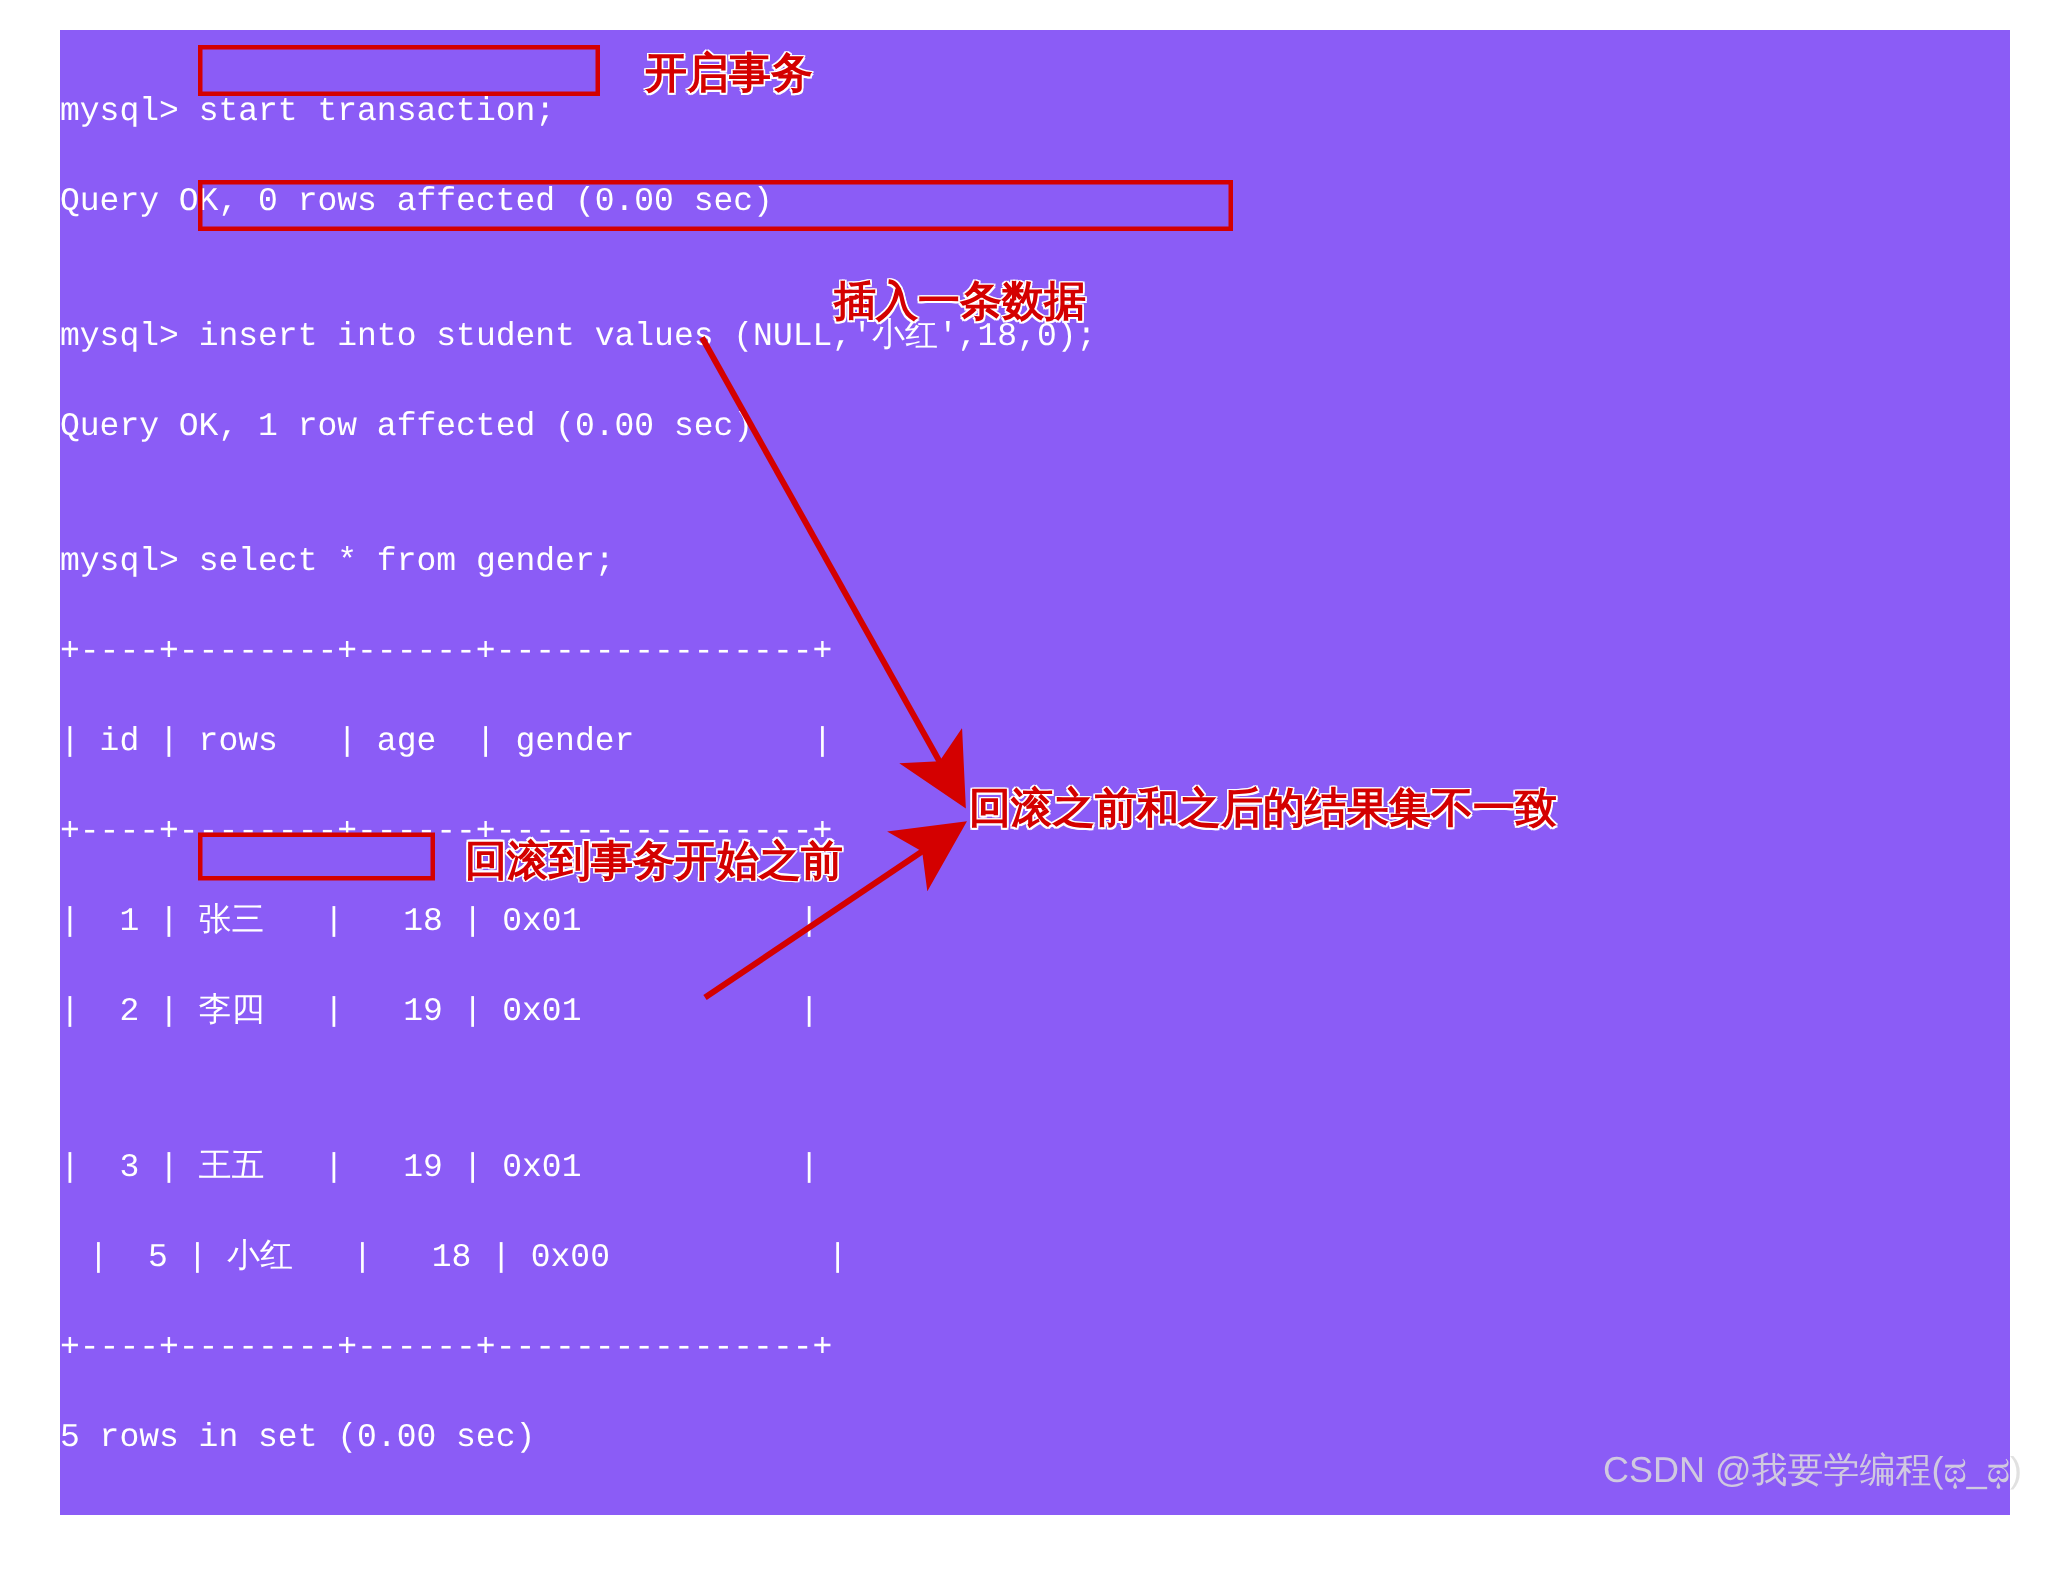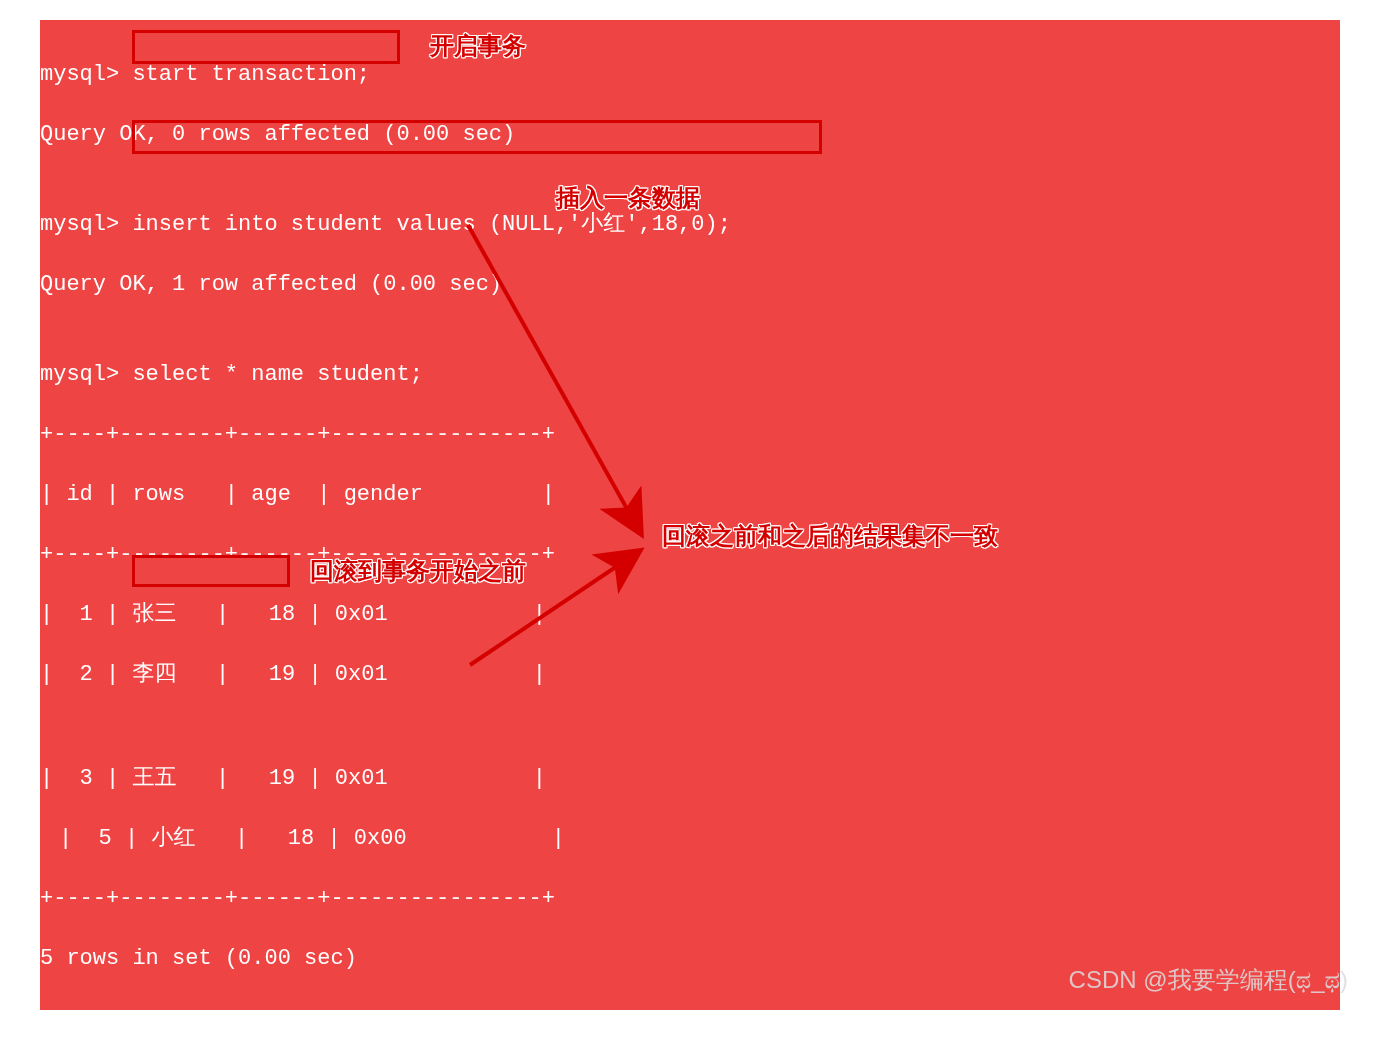"开启事务" .redtxt { font-size: 24px -> 28px }
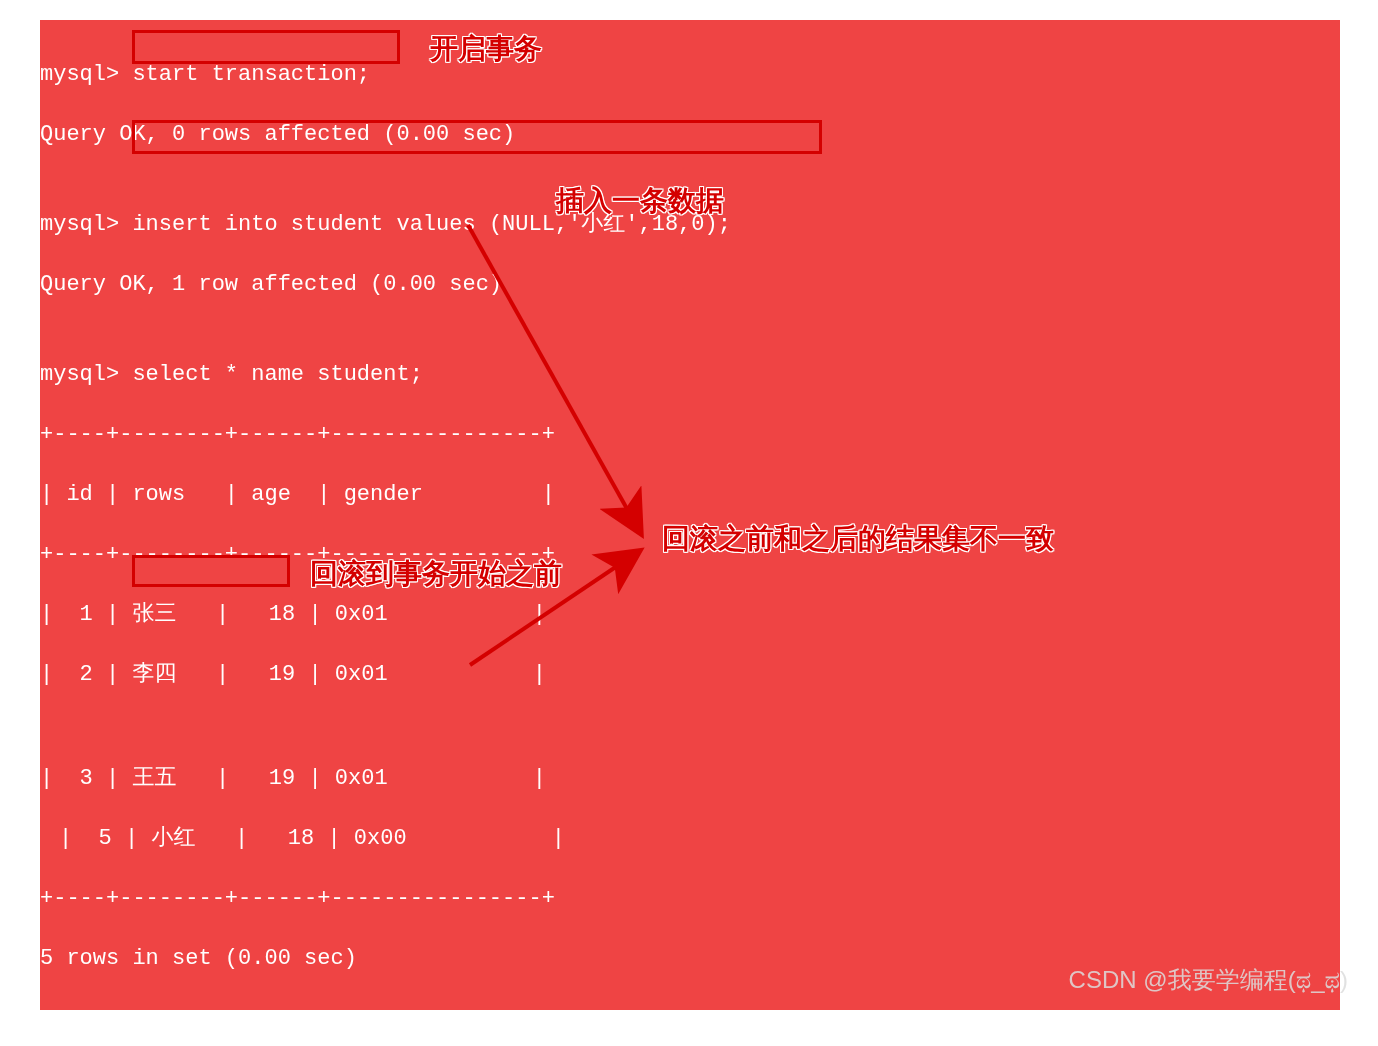"mysql> start transaction;" .terminal { background: #ef4444 -> #8b5cf6 }
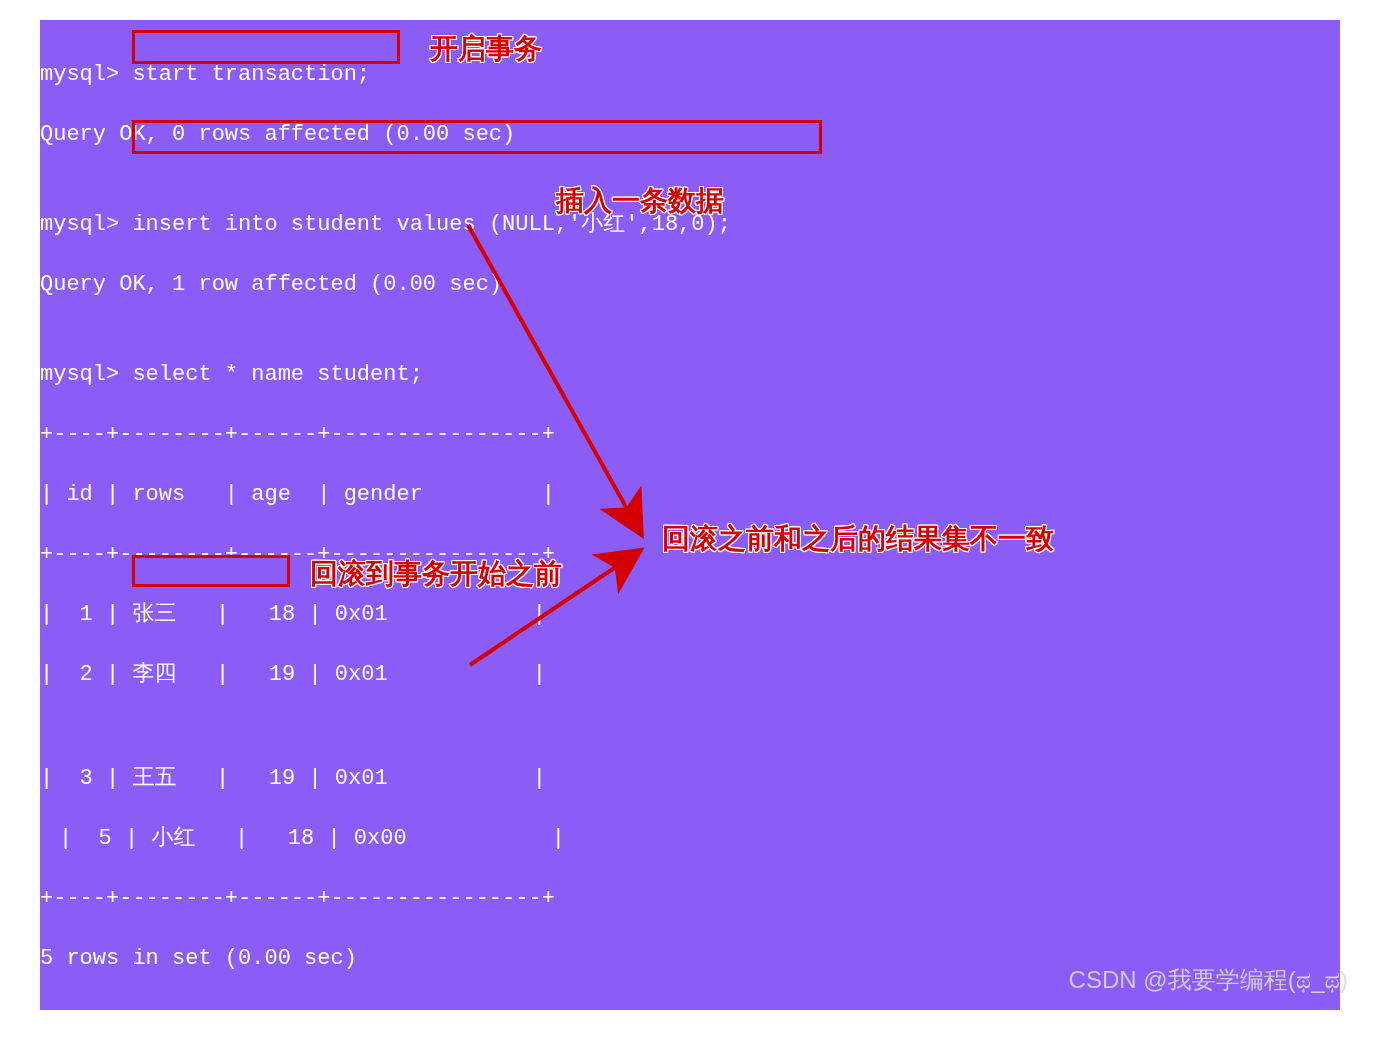"select * name student;" span { text: name student -> from gender }
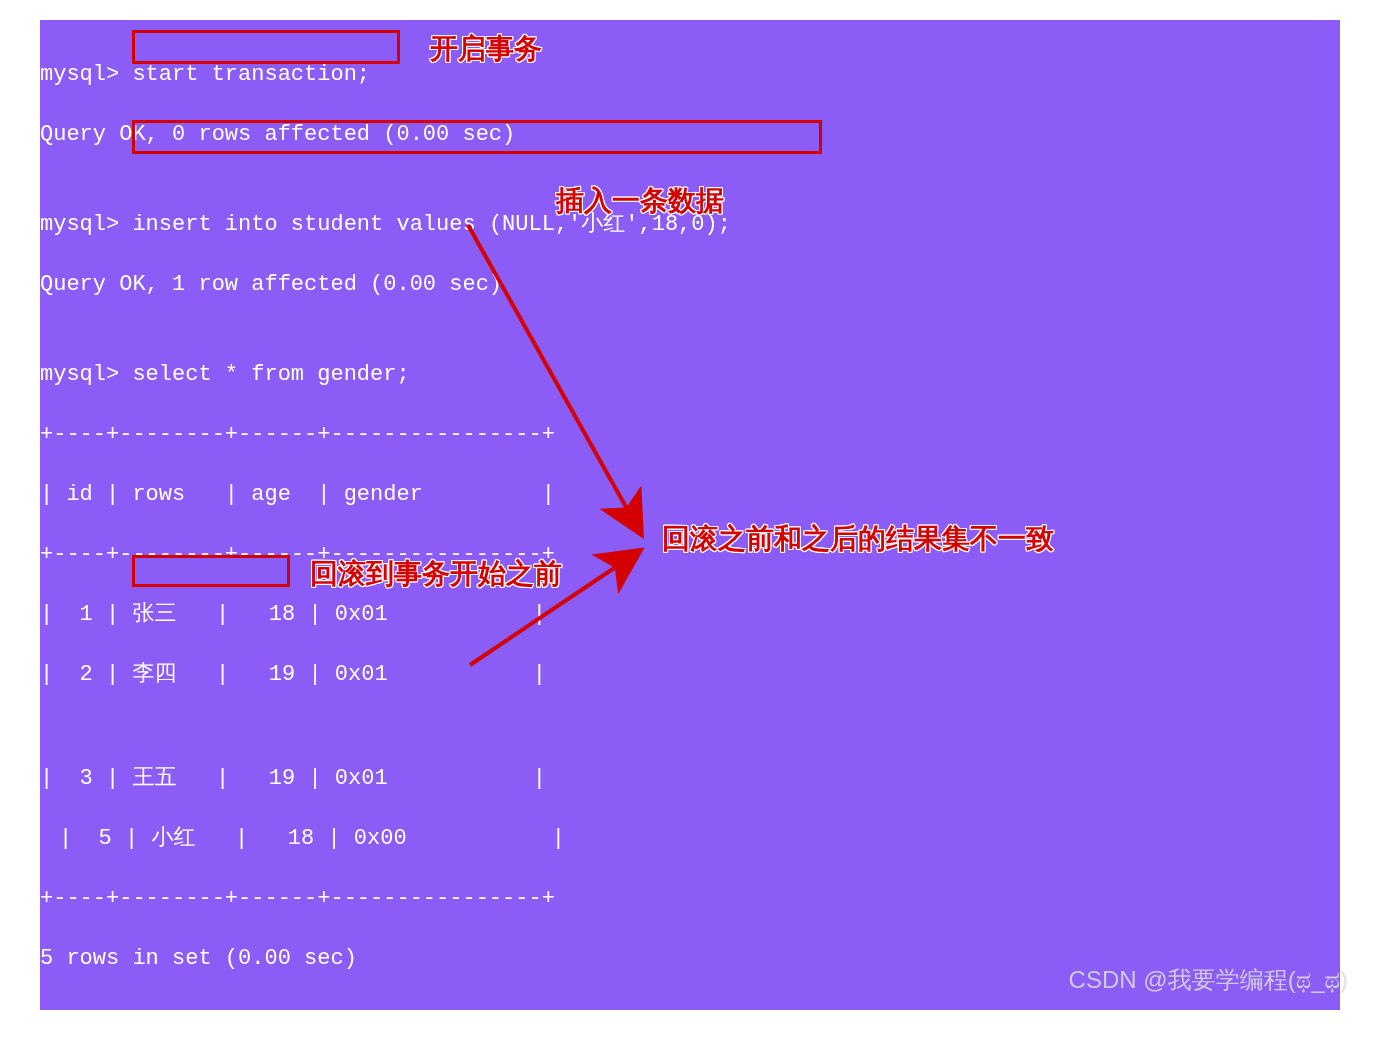"回滚之前和之后的结果集不一致" div.redtxt { left: 662px -> 646px }
